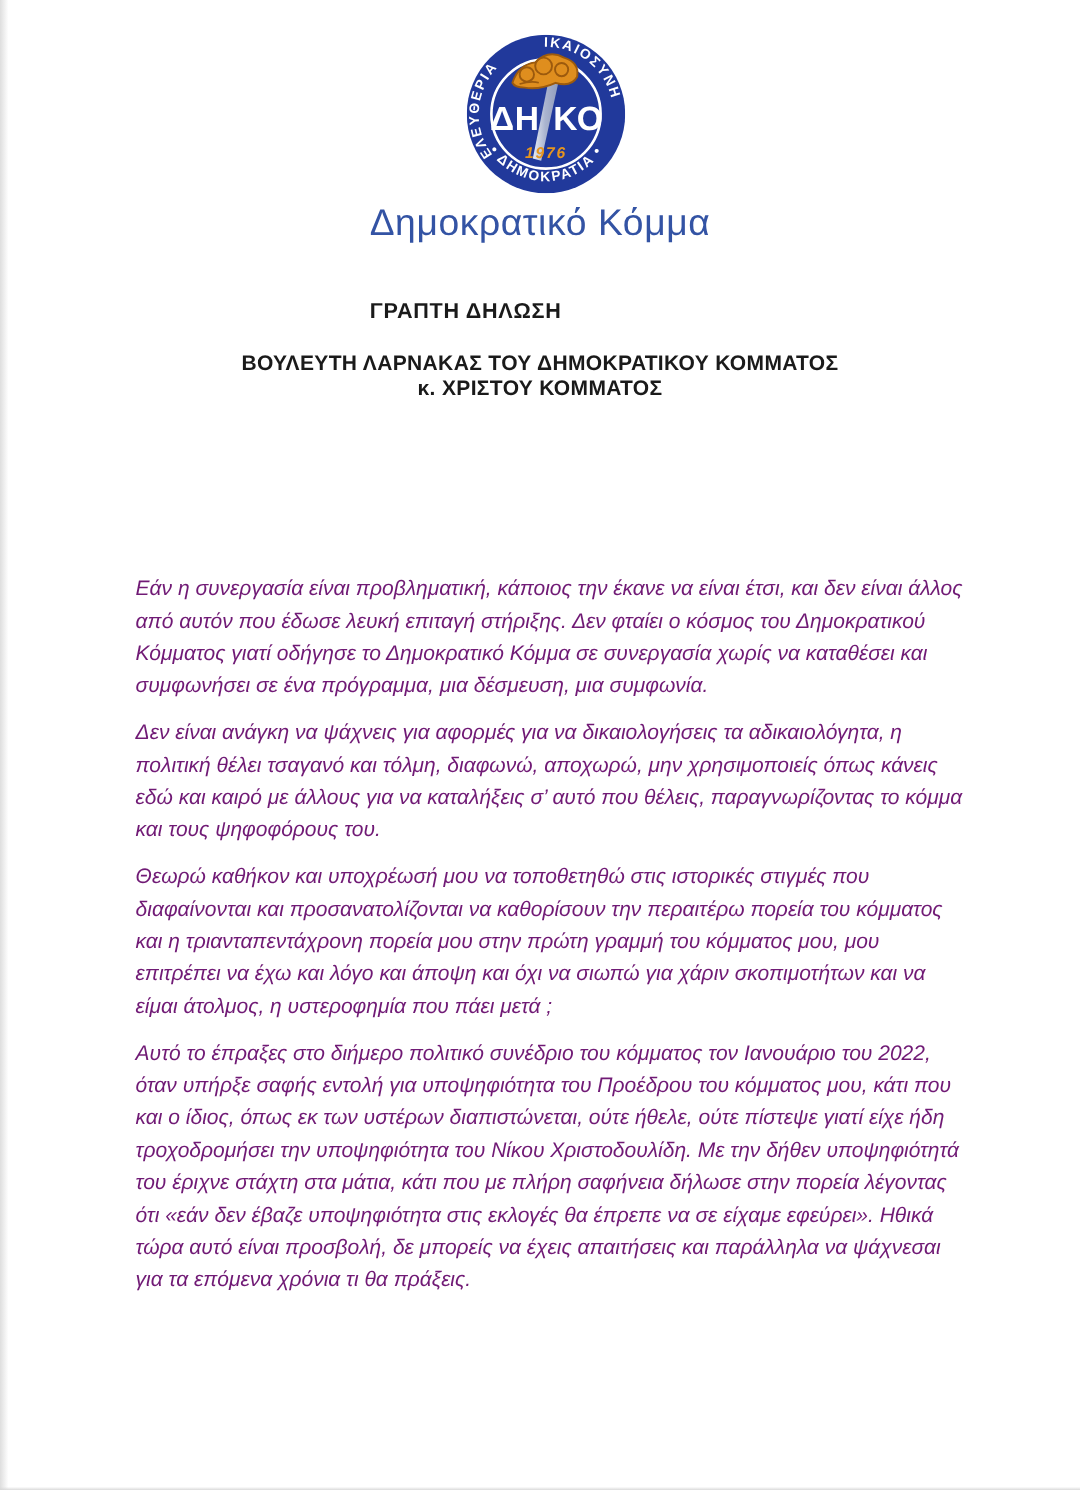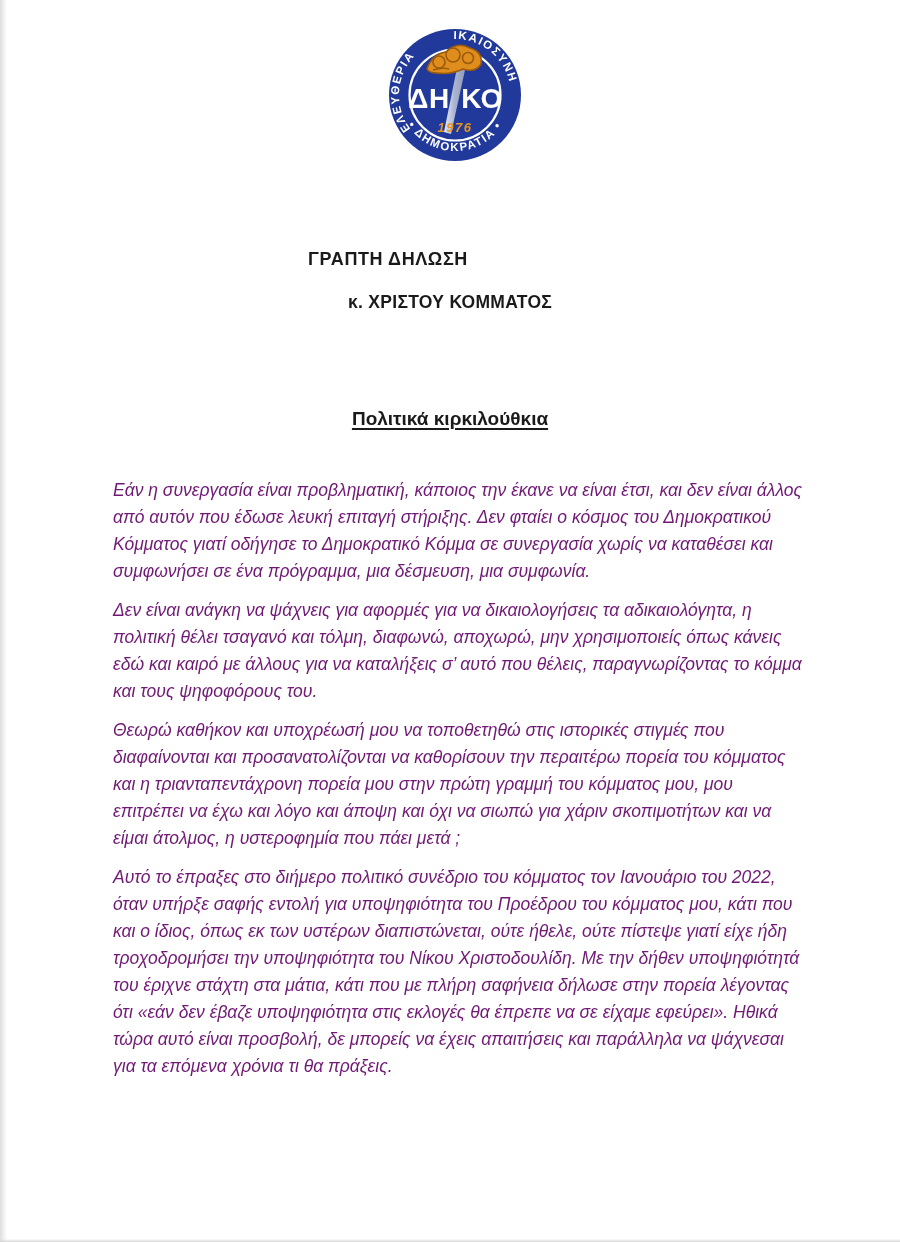"Δημοκρατικό Κόμμα" div.party-name { html: none -> <div>Δημοκρατικό Κόμμα</div> }
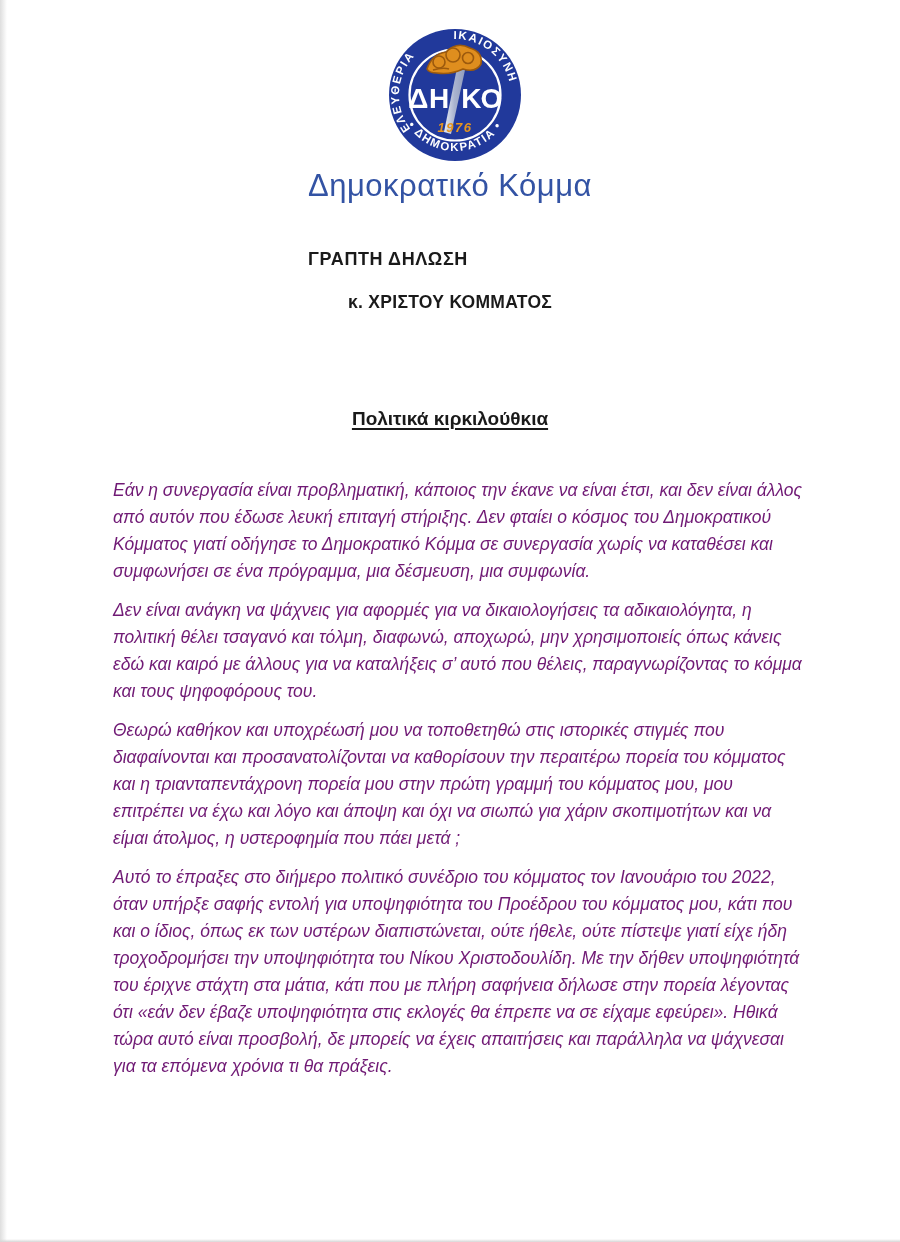"ΒΟΥΛΕΥΤΗ ΛΑΡΝΑΚΑΣ ΤΟΥ ΔΗΜΟΚΡΑΤΙΚΟΥ" div { html: none -> <div>ΒΟΥΛΕΥΤΗ ΛΑΡΝΑΚΑΣ ΤΟΥ ΔΗΜΟΚΡΑΤΙΚΟΥ ΚΟΜΜΑΤΟΣ</div> }
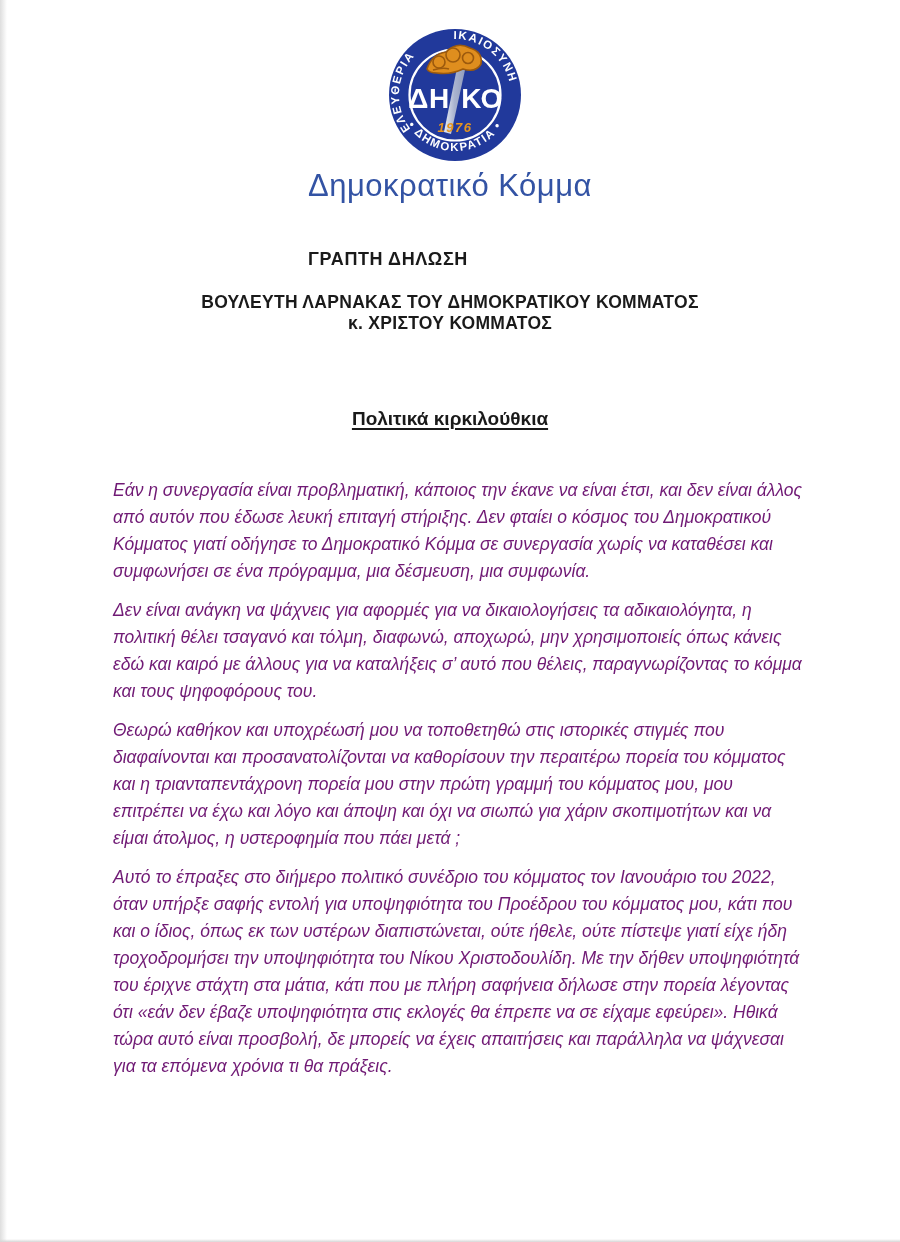"Πολιτικά κιρκιλούθκια" div.subject { html: <div> <span>Πολιτικά κιρκιλούθκια</span> </div> -> none }
